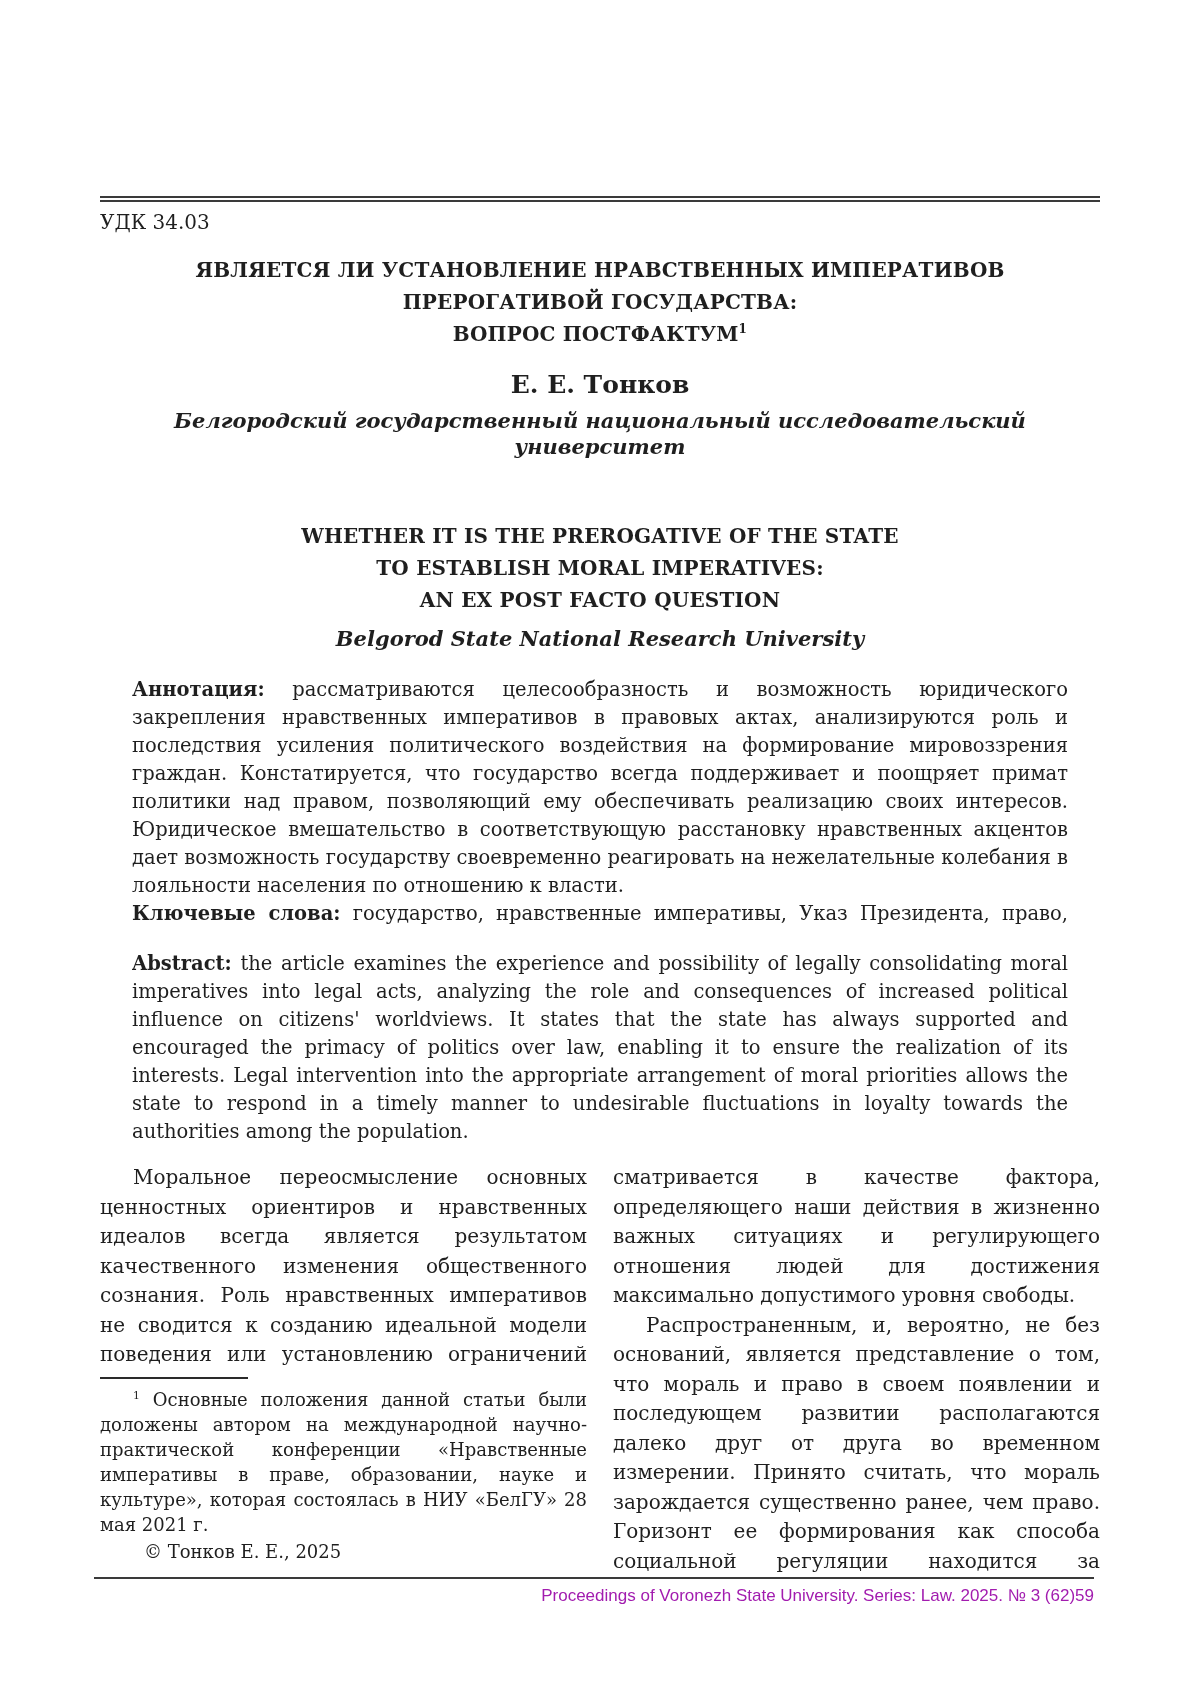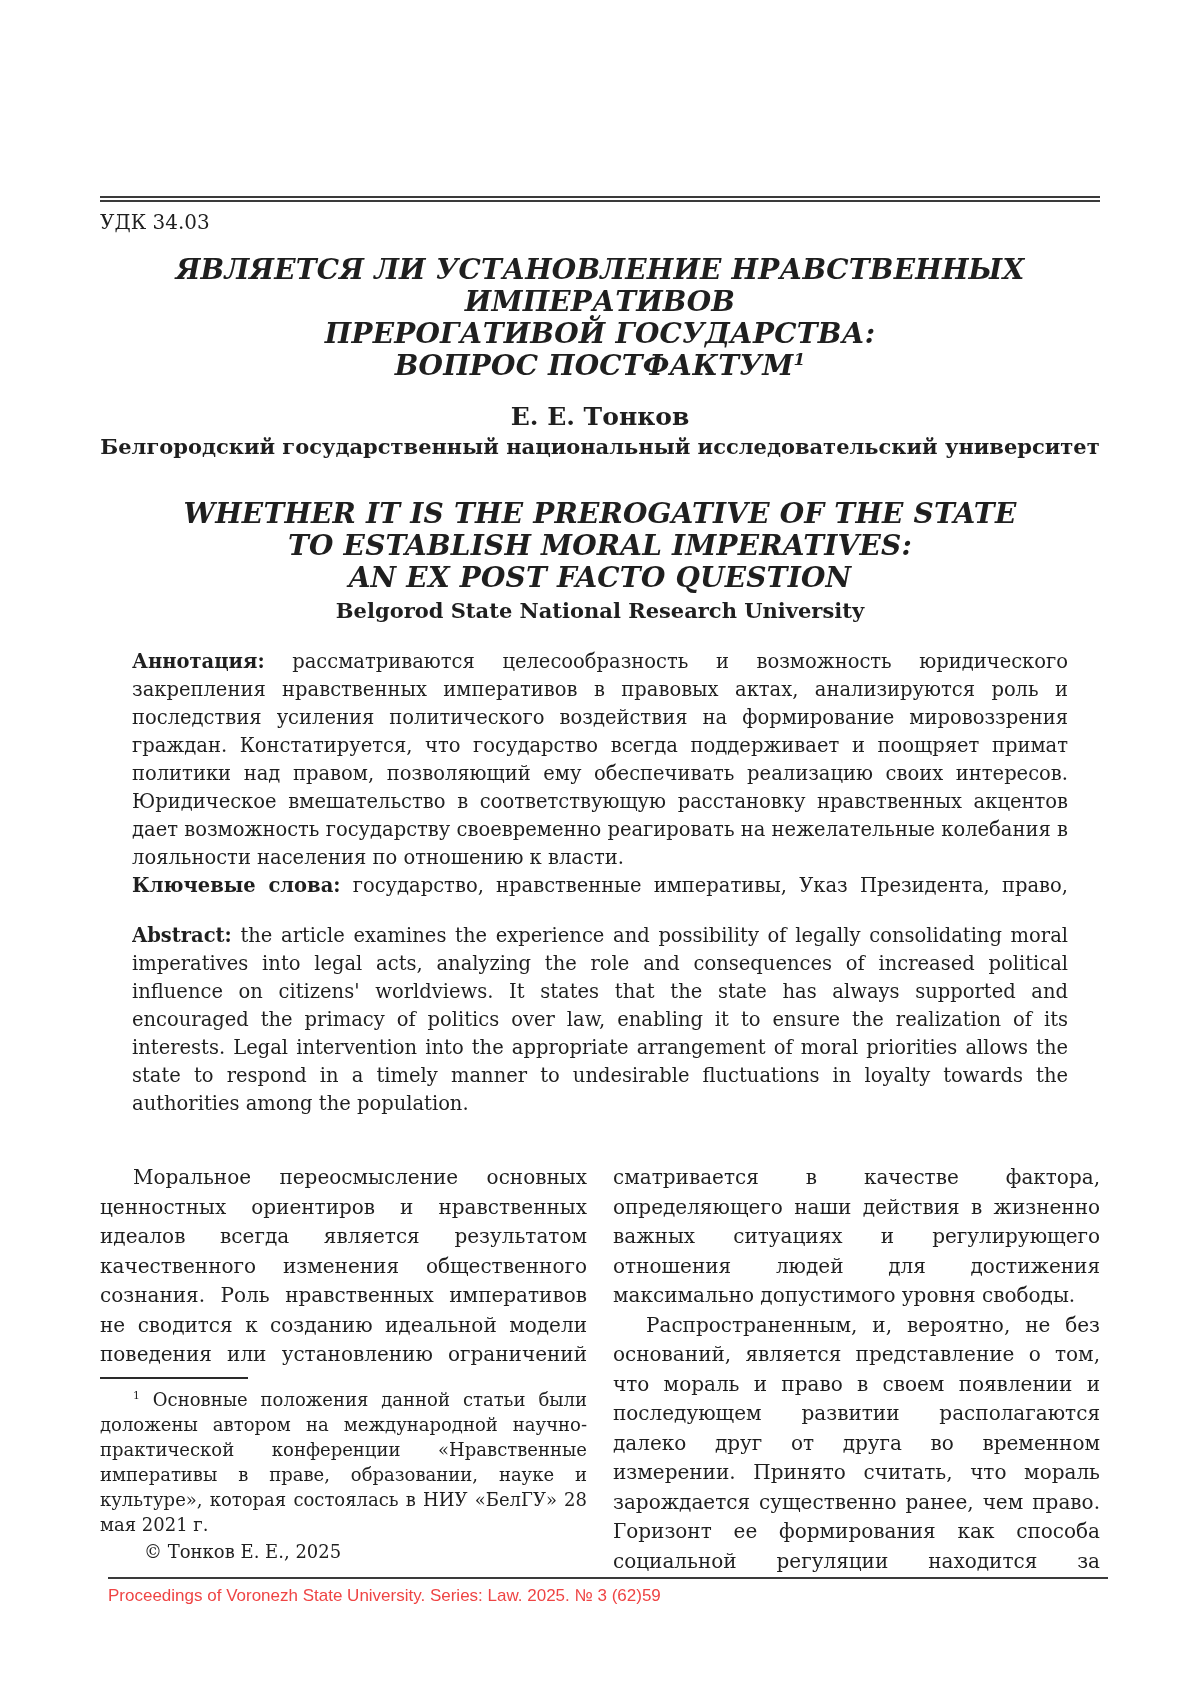"ЯВЛЯЕТСЯ ЛИ УСТАНОВЛЕНИЕ НРАВСТВЕННЫХ" .title-ru, .title-en { font-size: 28px -> 20px; font-style: italic -> none }
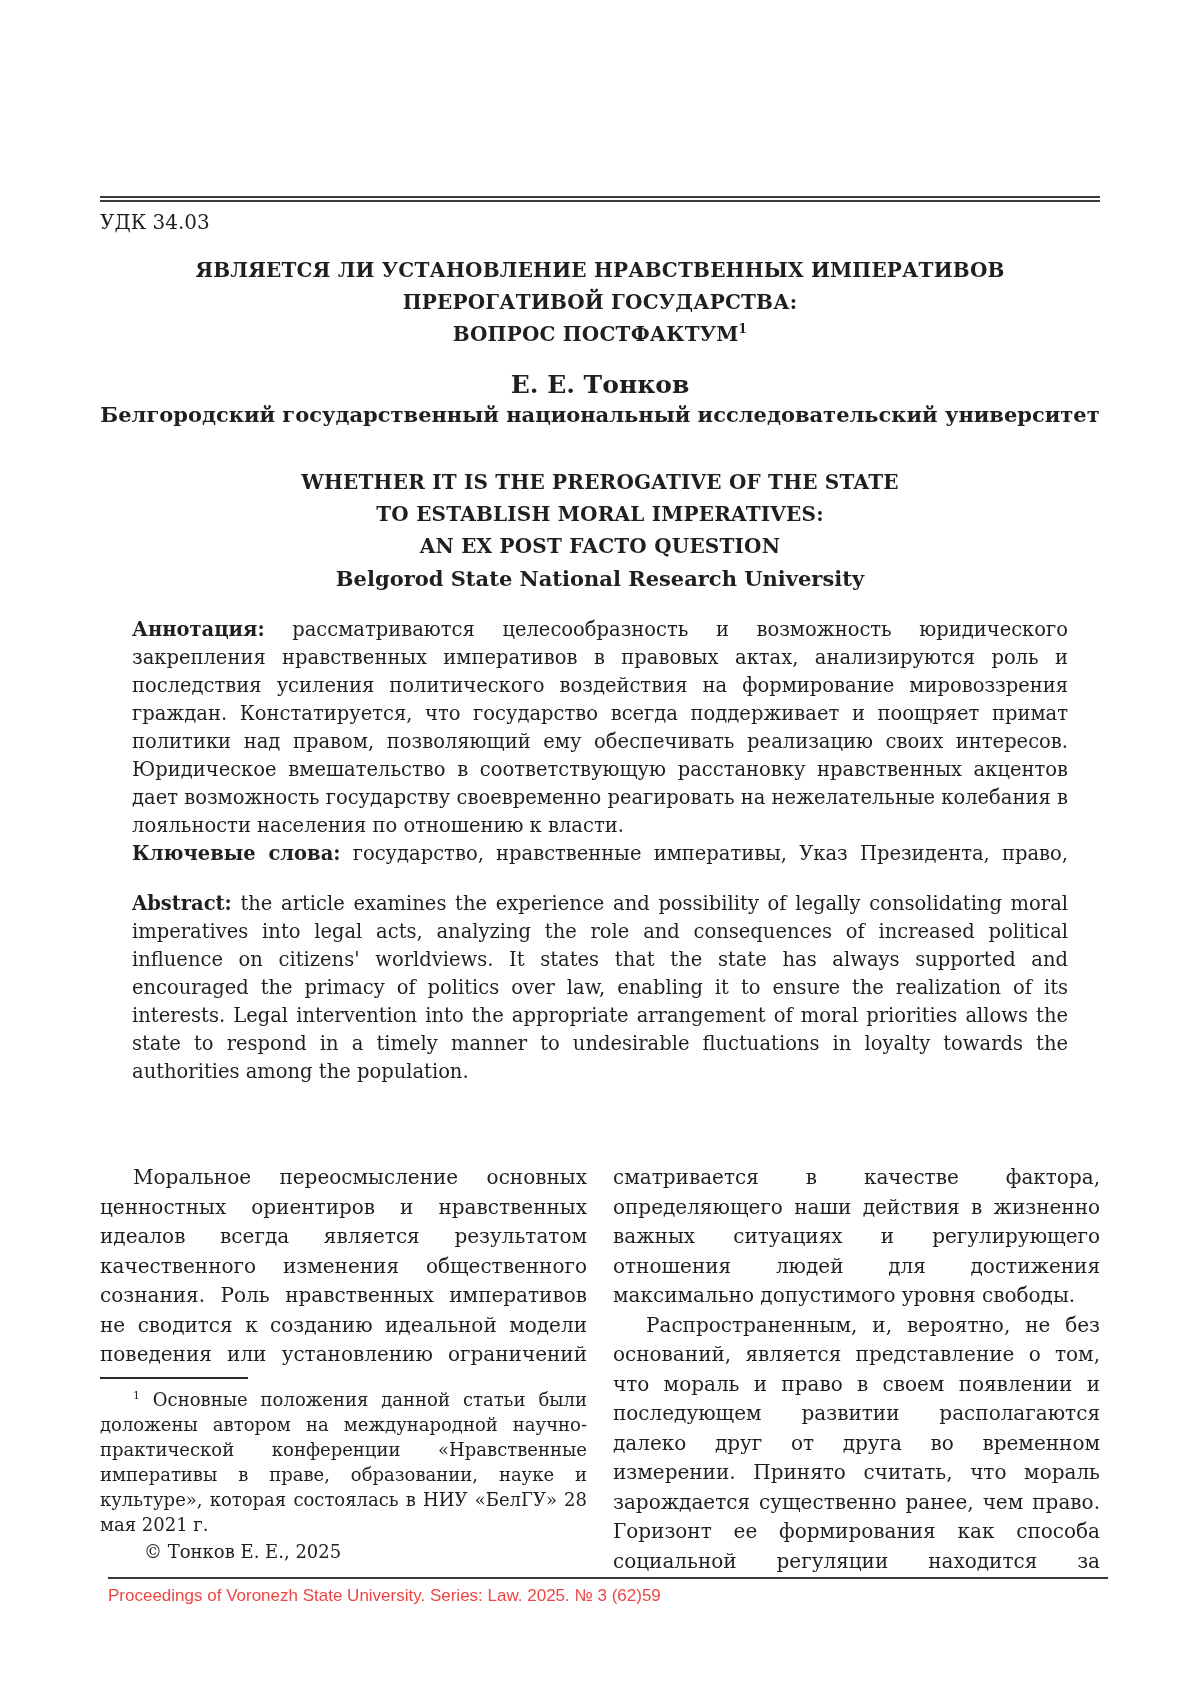"Белгородский государственный" .affiliation { font-style: none -> italic; margin-top: 4px -> 10px }
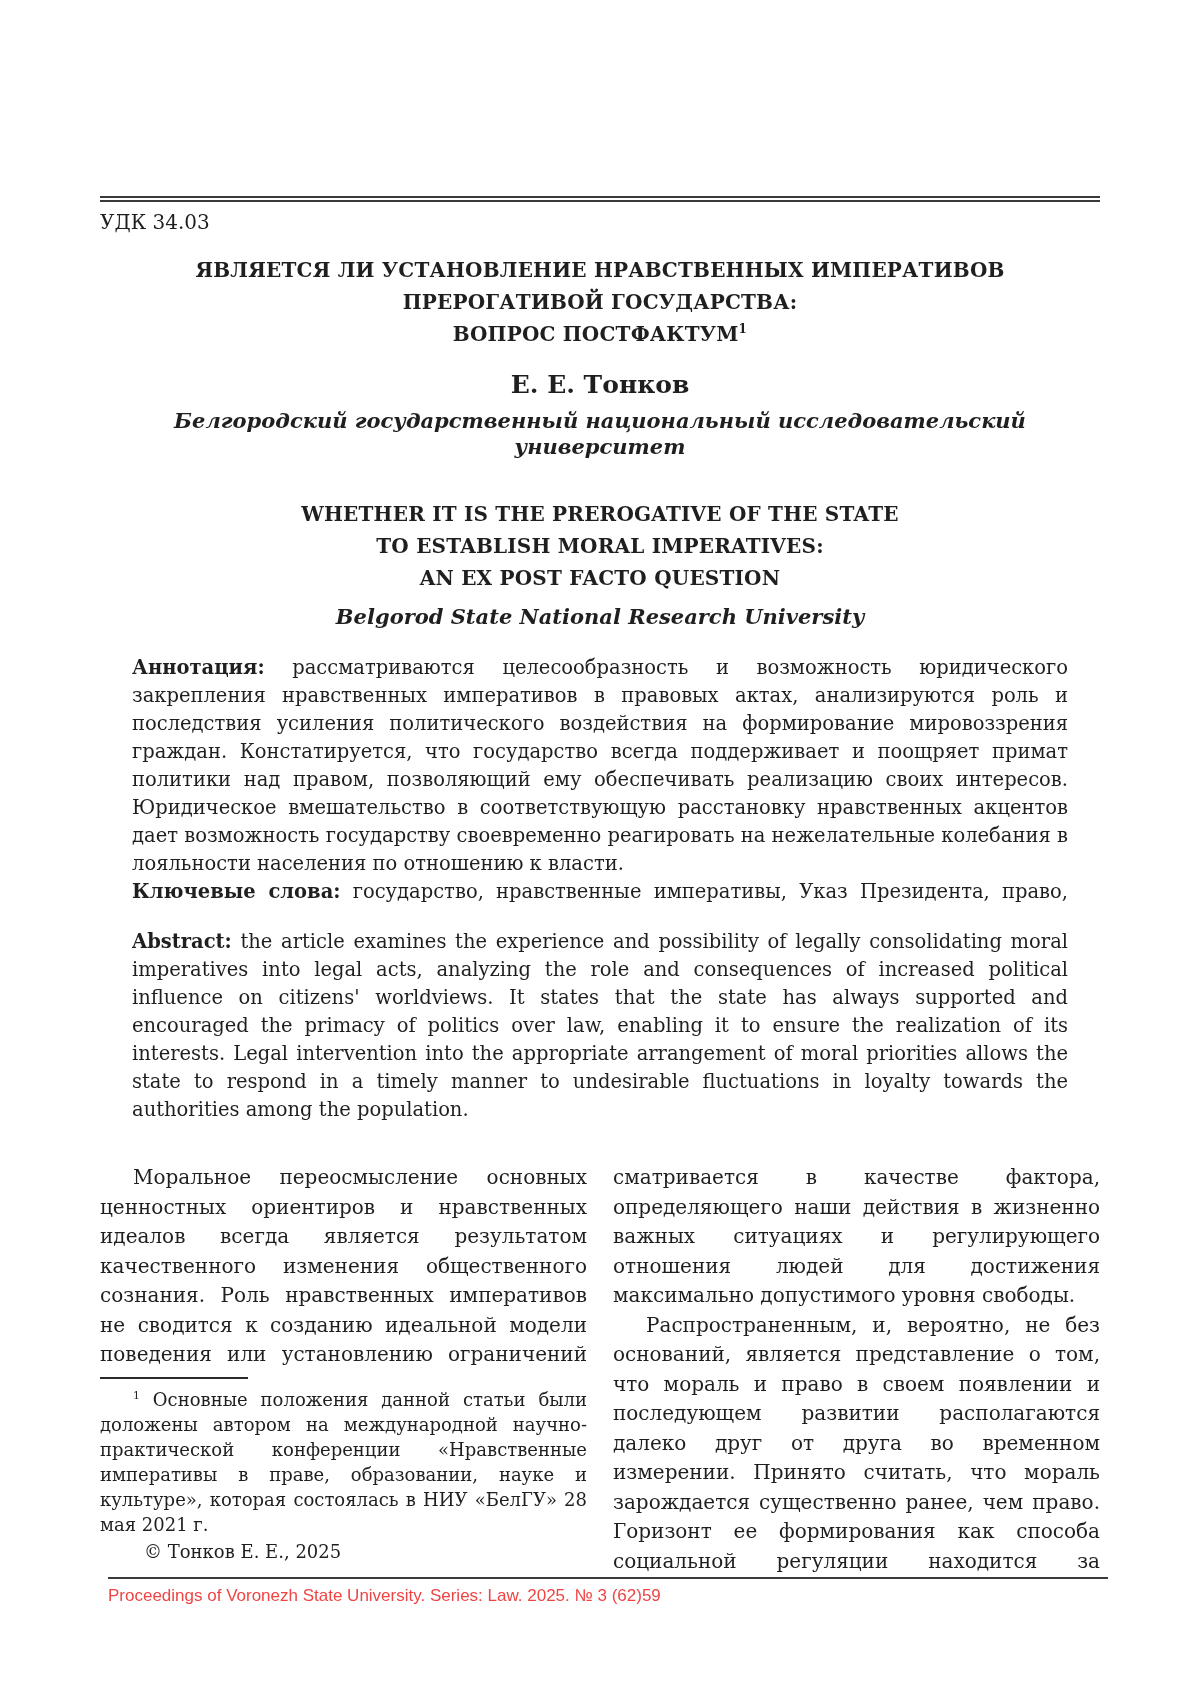"WHETHER IT IS THE PREROGATIVE" .title-en { margin-top: 38px -> 60px }
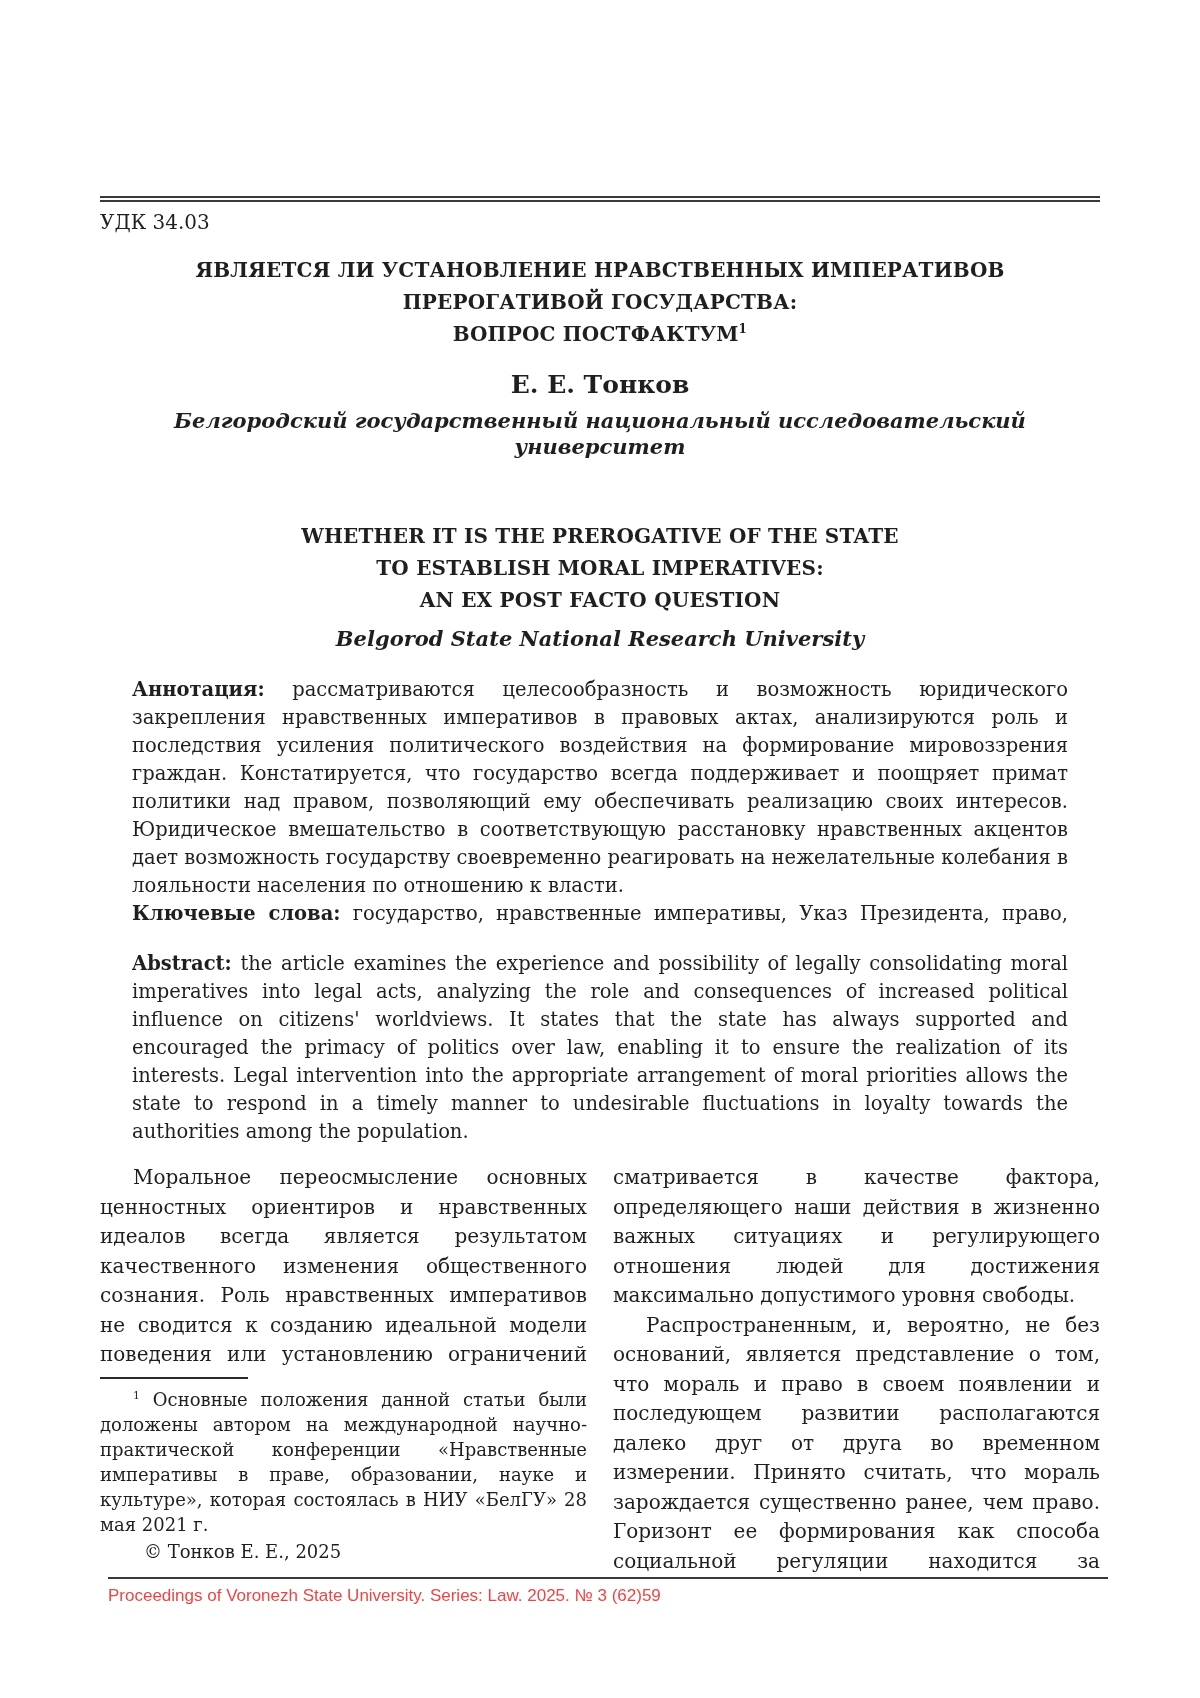"Proceedings of Voronezh State" .footer { color: #ef4444 -> #a21caf; justify-content: flex-start -> flex-end; left: 108px -> 94px }
